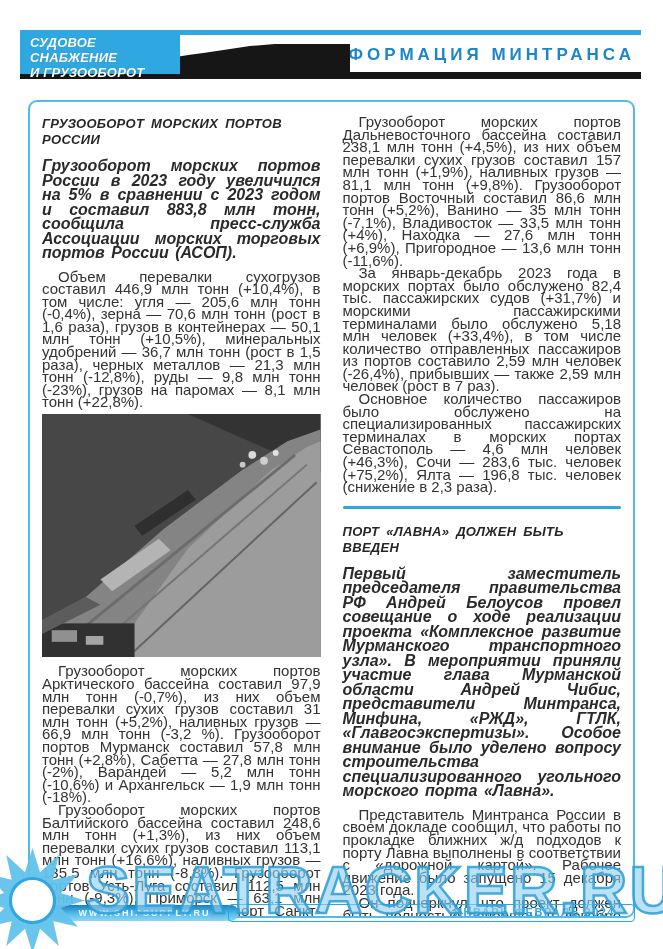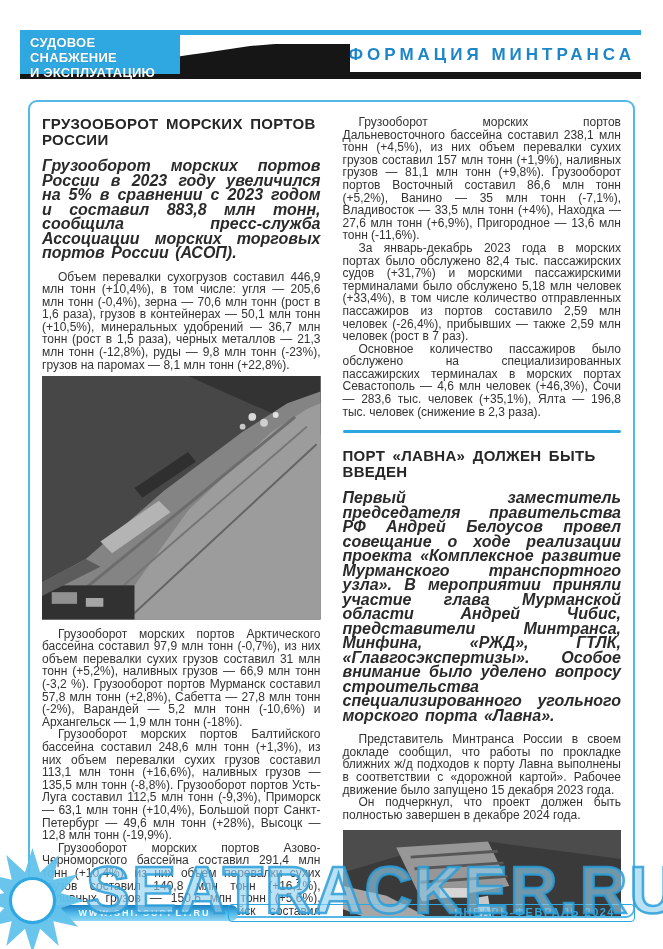"СУДОВОЕ СНАБЖЕНИЕ" .logo .l1, .logo .l2 { font-style: none -> italic }
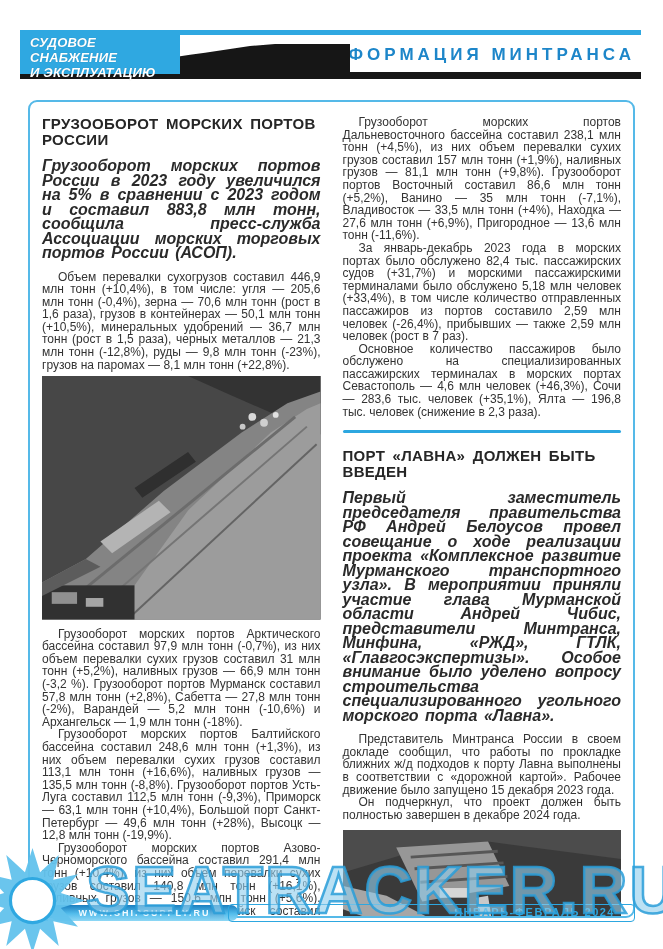"И ЭКСПЛУАТАЦИЮ" span.l2 { text: ЭКСПЛУАТАЦИЮ -> ГРУЗООБОРОТ }
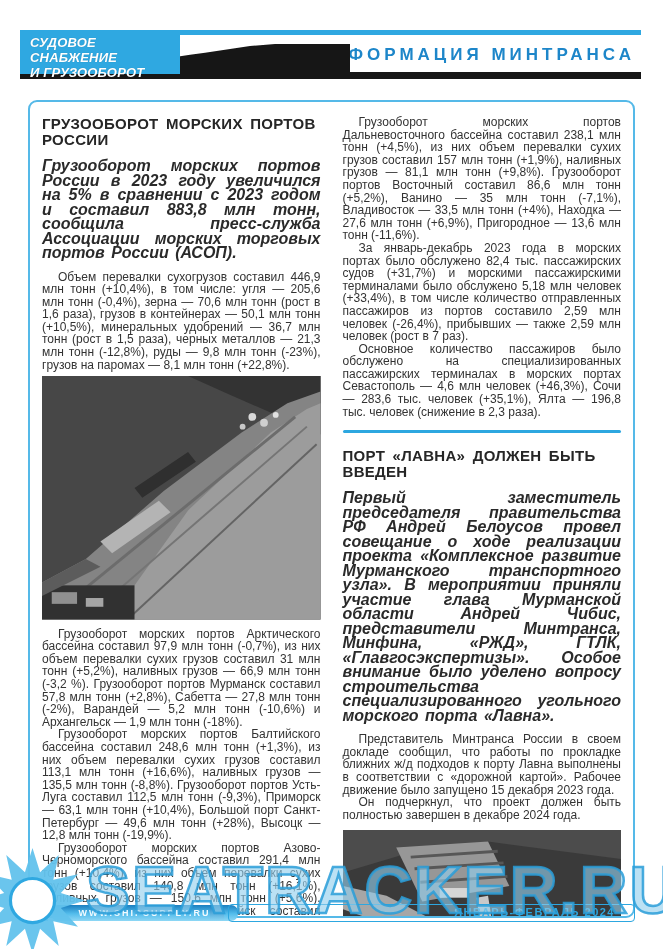"ГРУЗООБОРОТ МОРСКИХ ПОРТОВ РОССИИ" h2.art-title { font-size: 15px -> 13px; font-style: none -> italic }
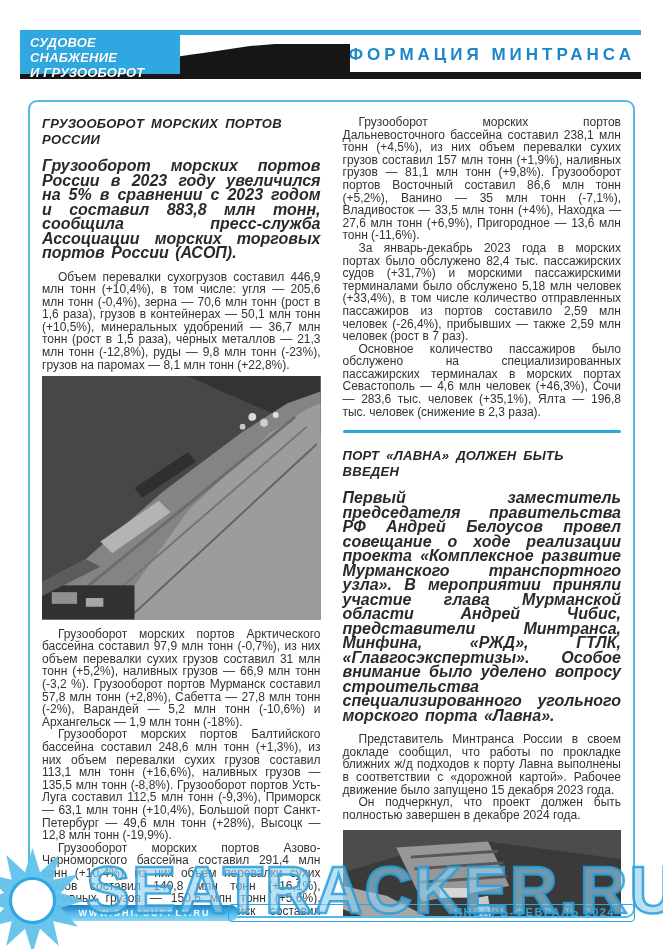"Грузооборот морских портов" p.body { font-size: 12px -> 15px }
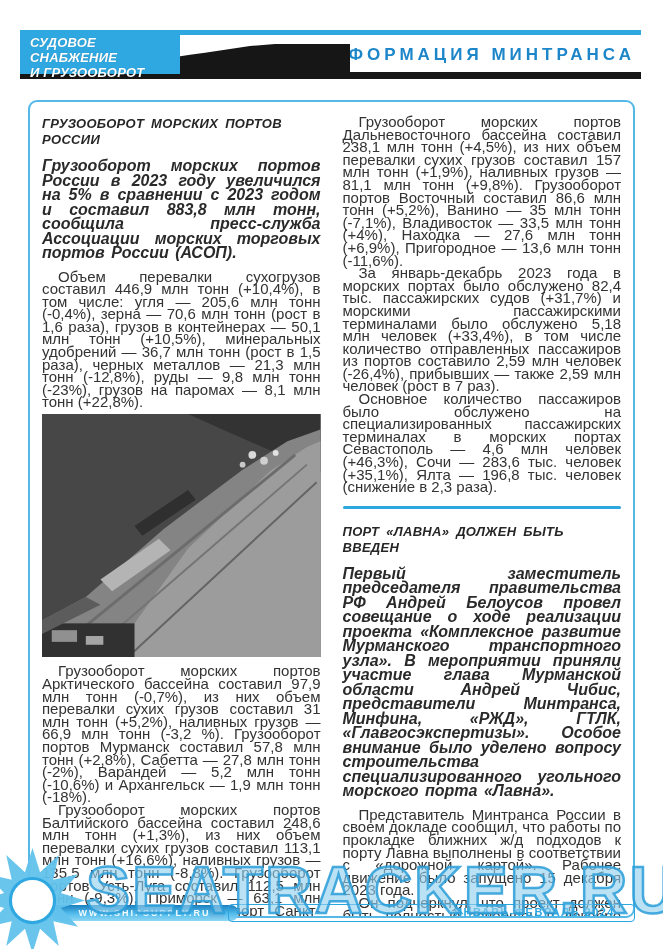"Основное количество пассажиров было" p.body { text: +35,1% -> +75,2% }
